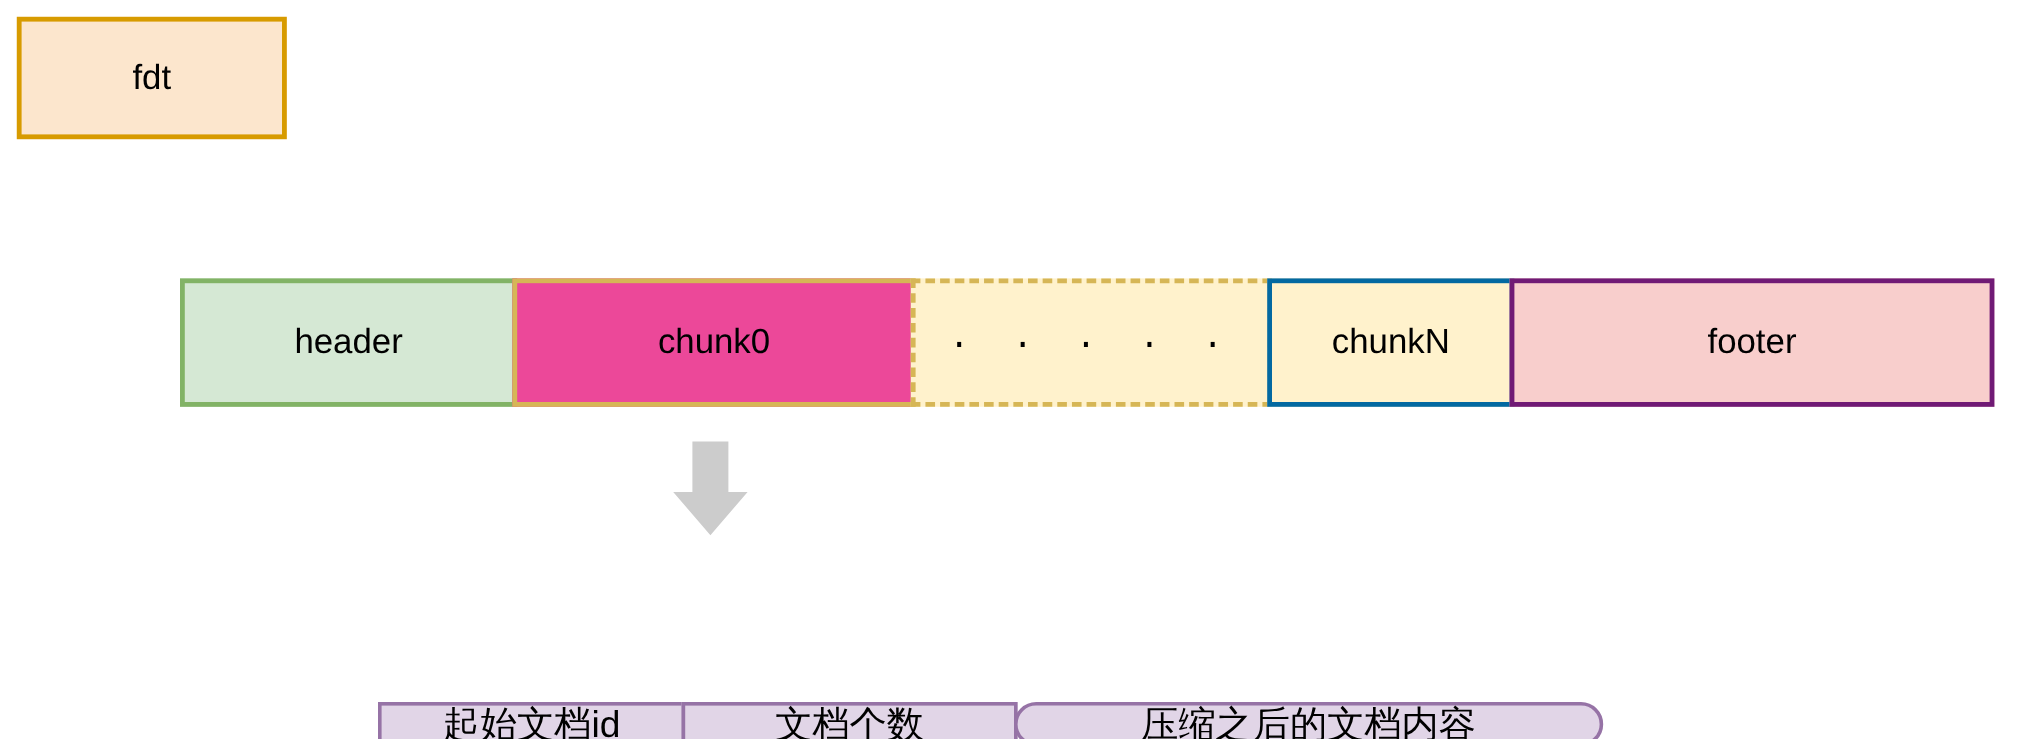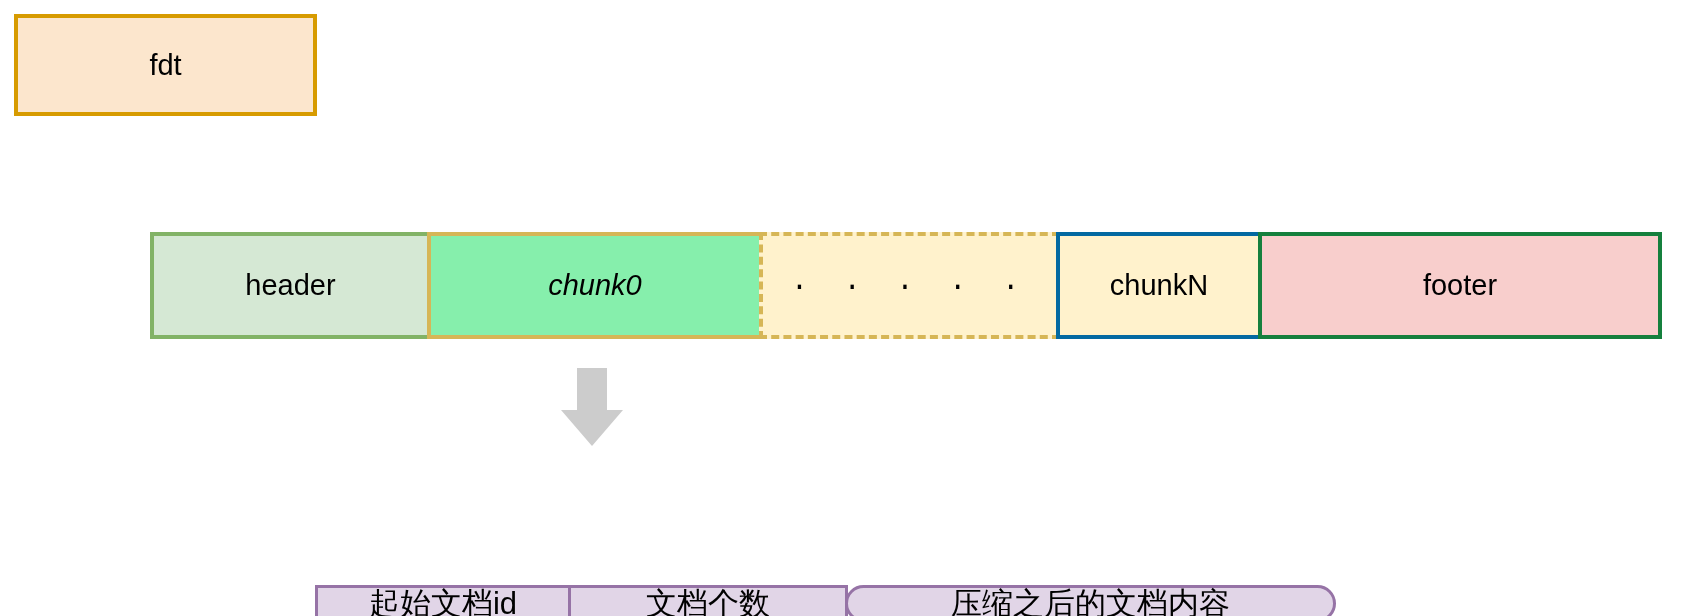"fdt" .fdt-box { width: 303px -> 225px }
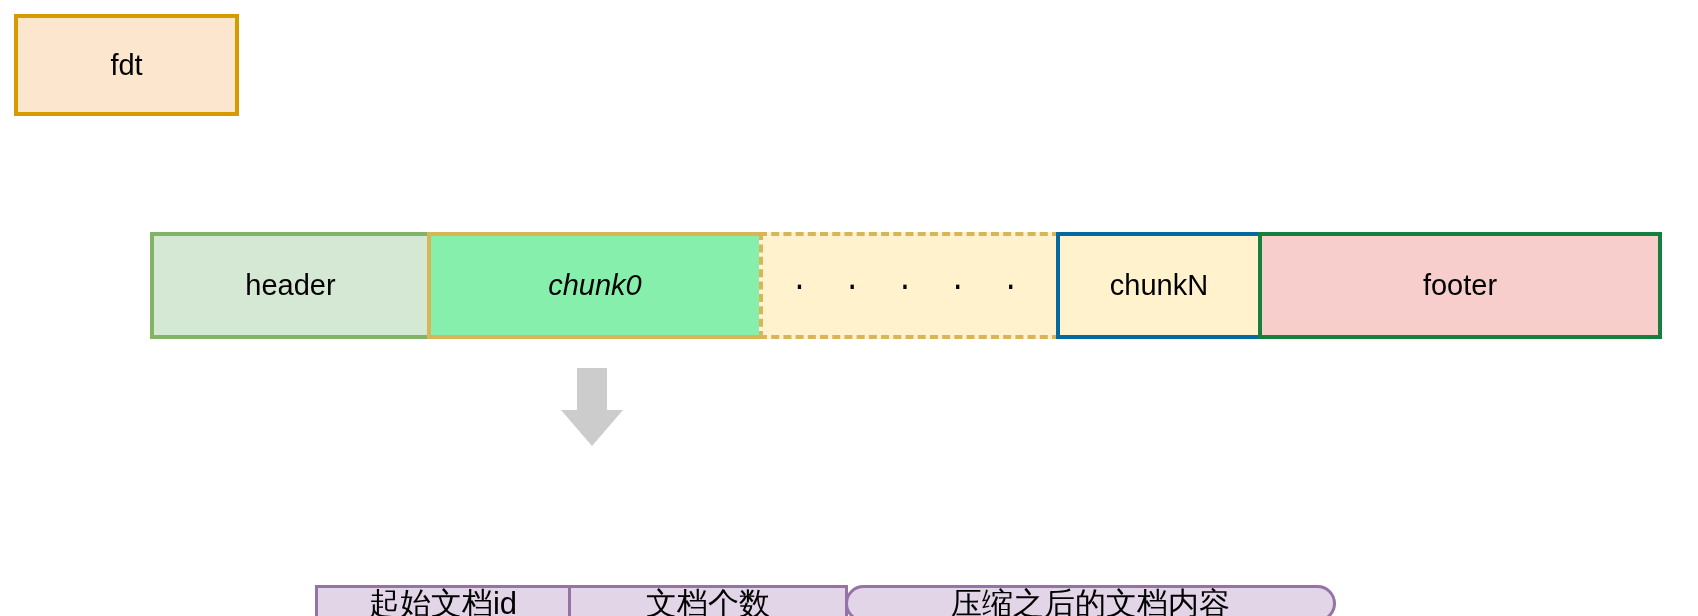"chunk0" .seg-chunk0 { background: #86efac -> #ec4899; font-style: italic -> none }
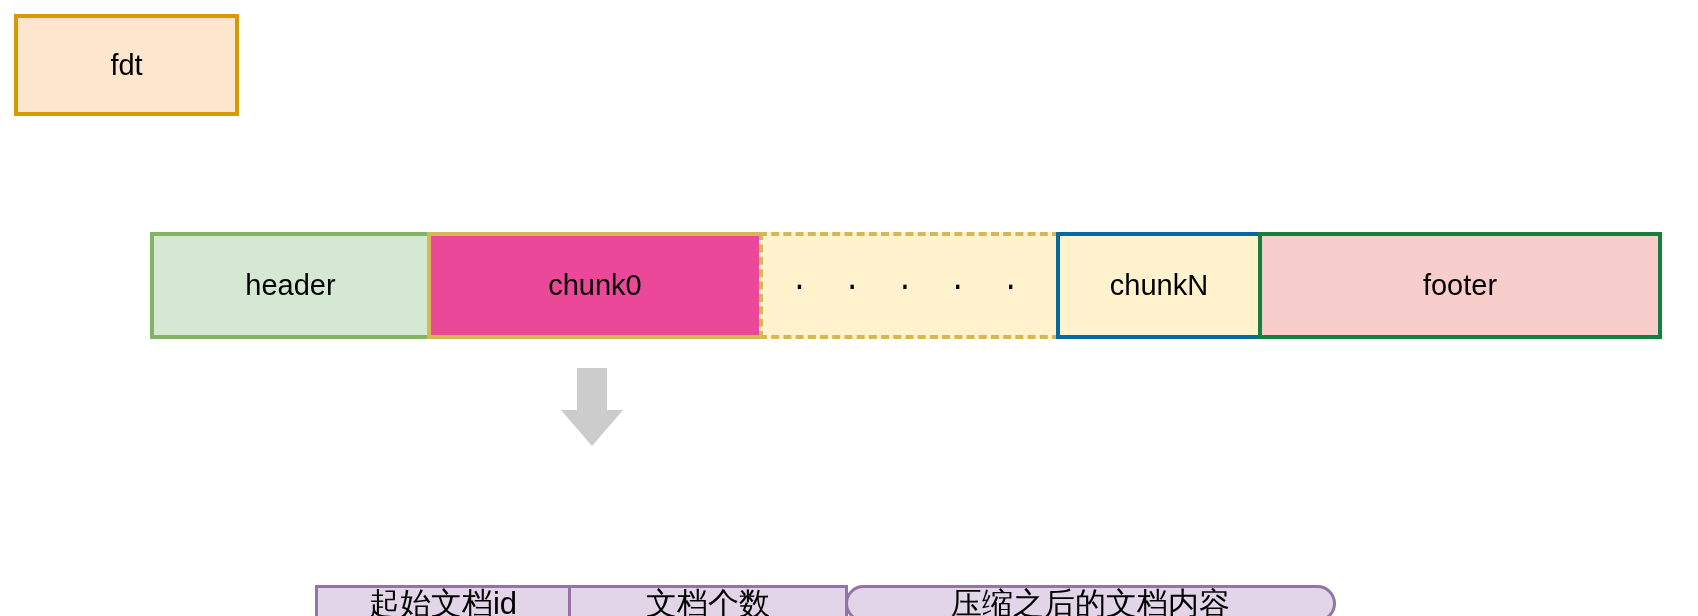"footer" .seg-footer { border: 4px solid #15803d -> 4px solid #701a75 }
